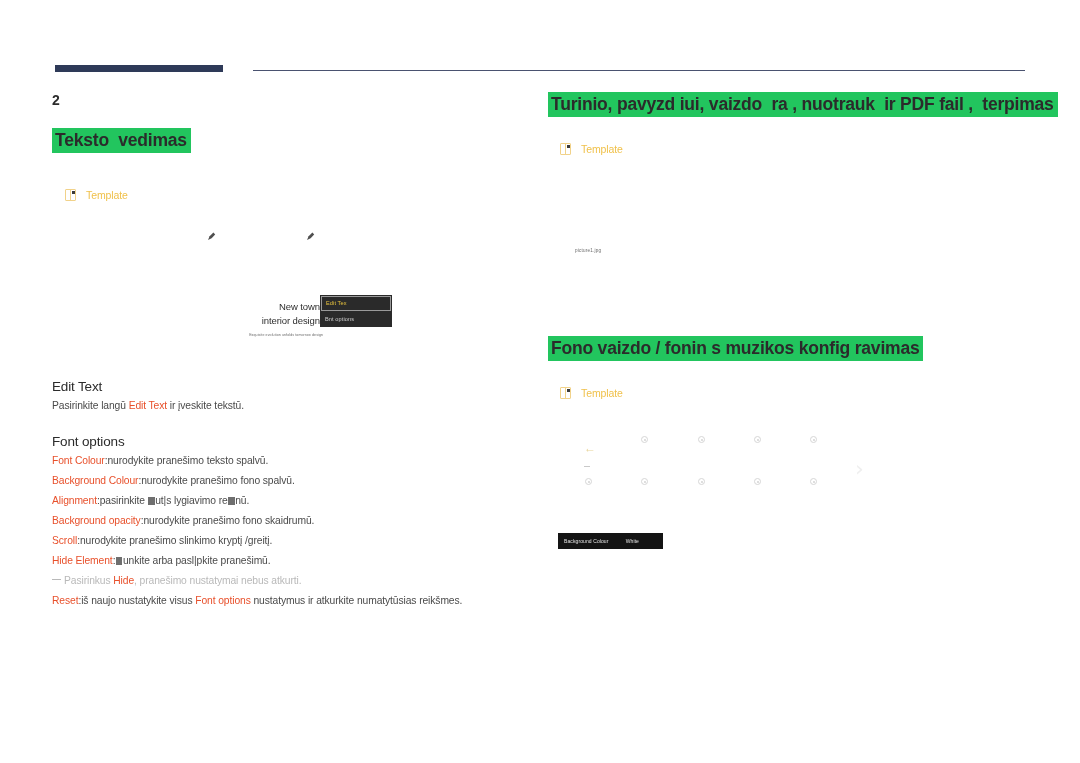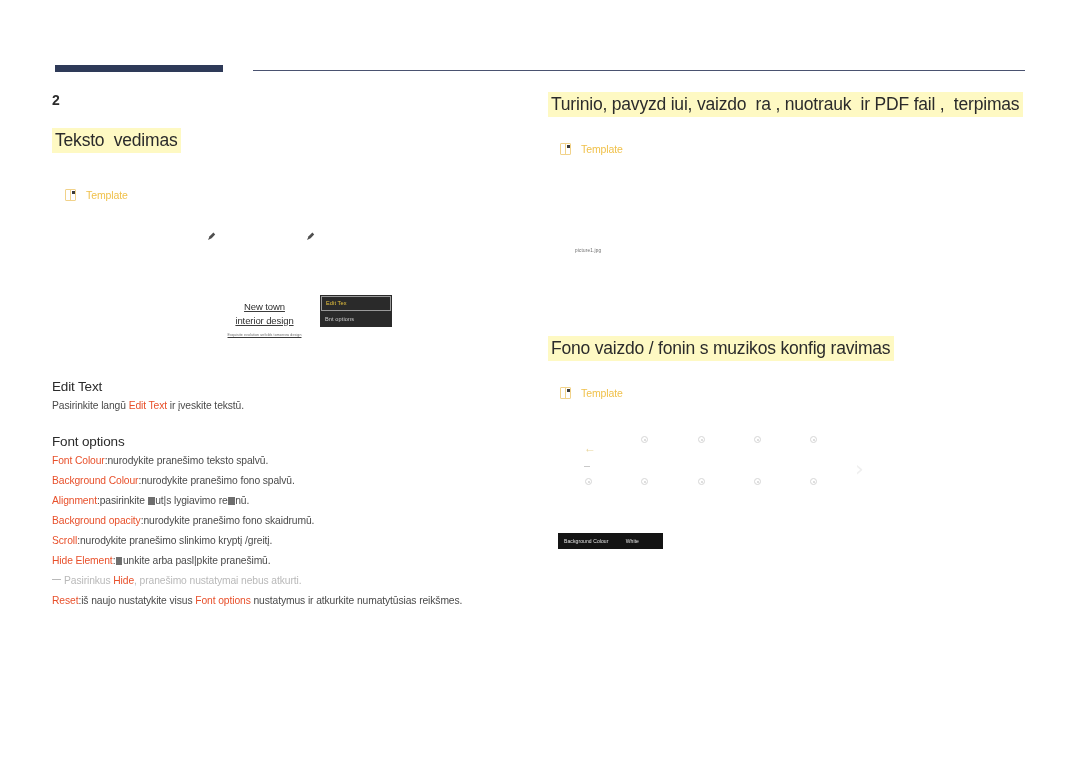"Turinio, pavyzd iui, vaizdo ra" .hl-heading { background: #fef9c3 -> #22c55e; font-weight: none -> bold }
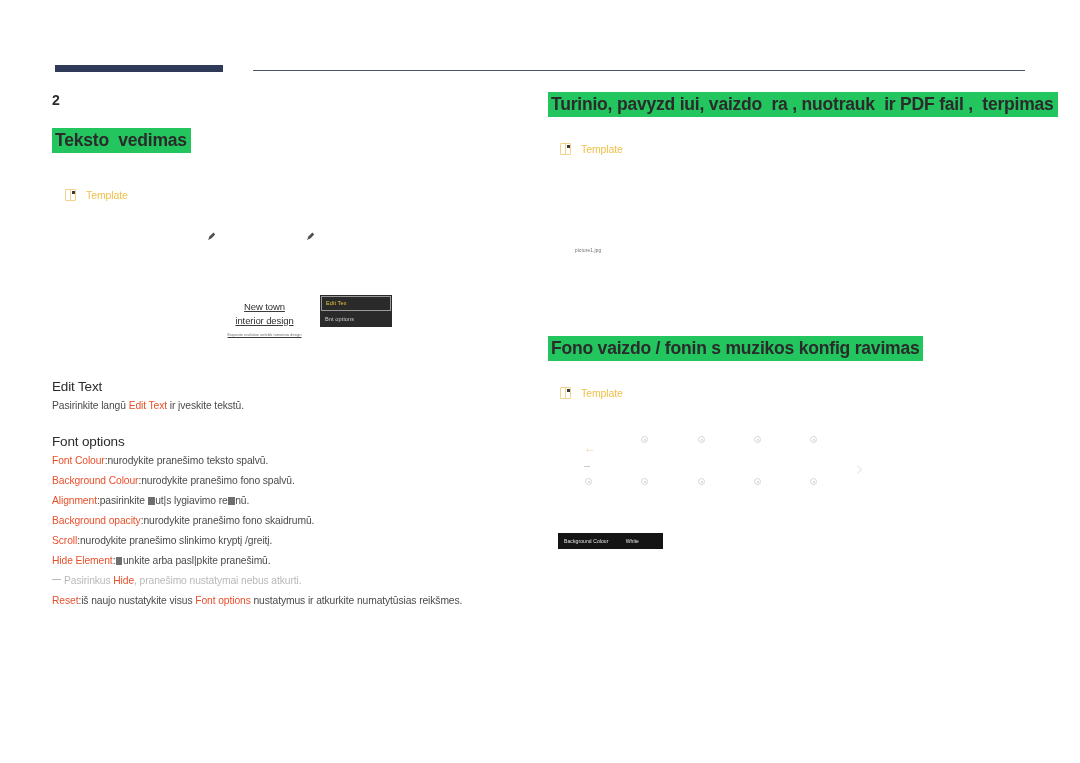"New town" .mock-card { left: 150px -> 143px; text-align: center -> right; text-decoration: underline -> none }
